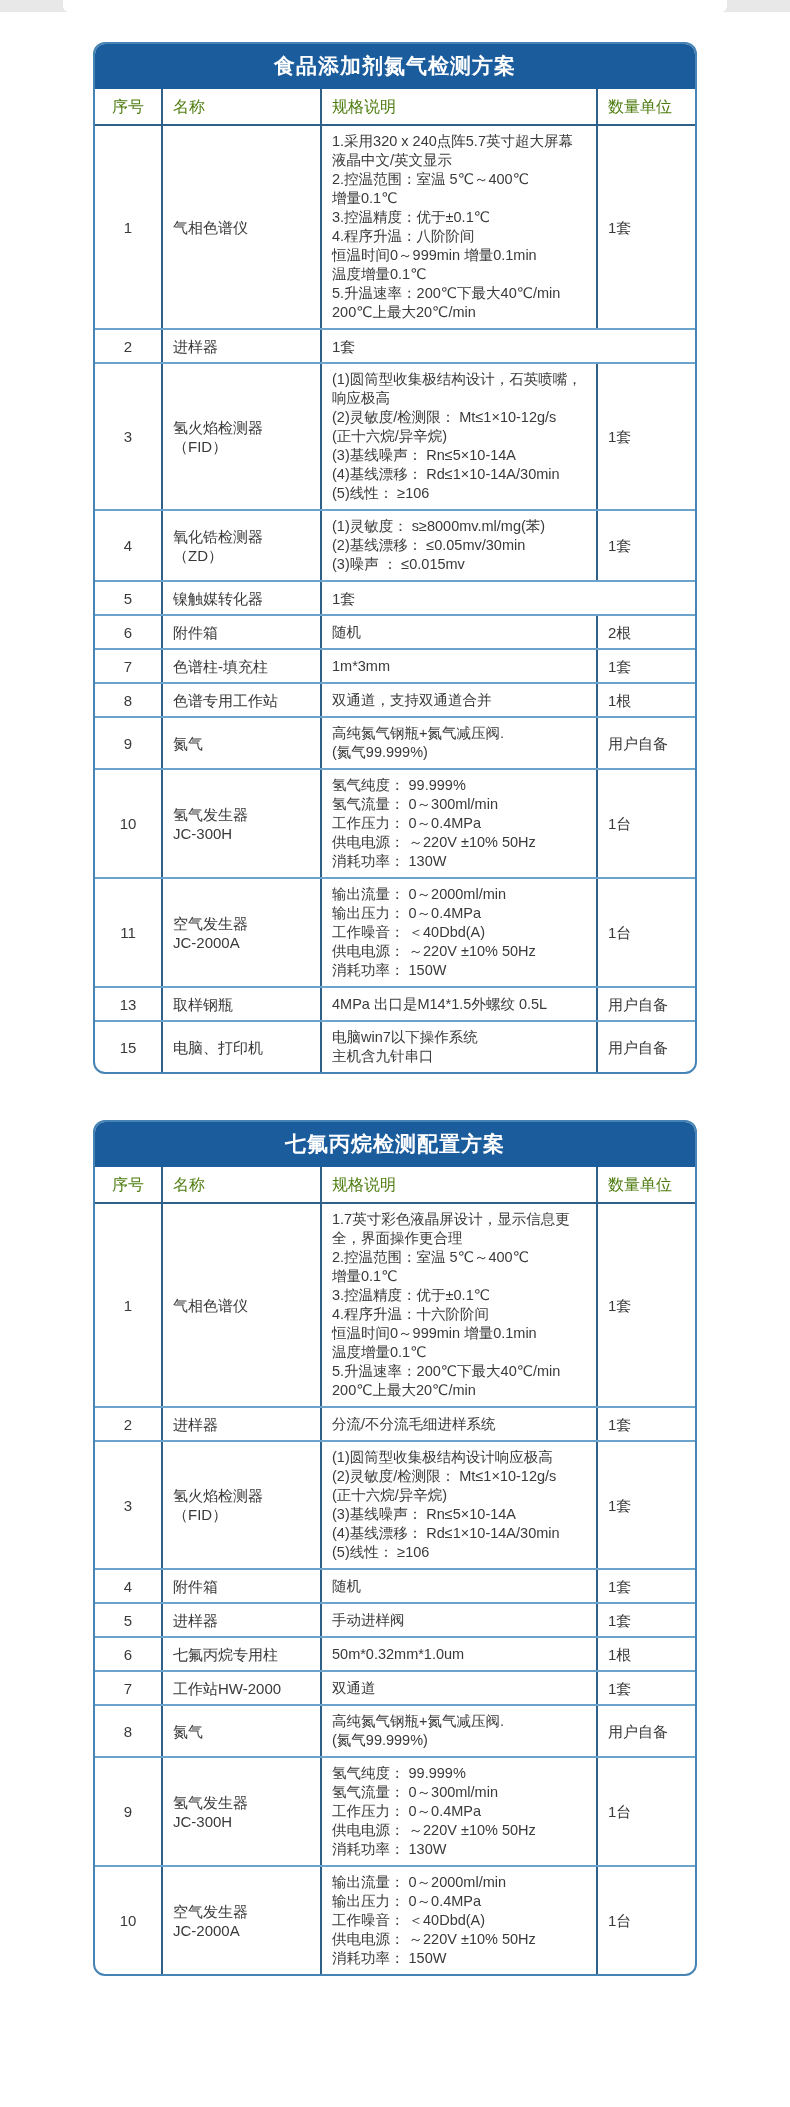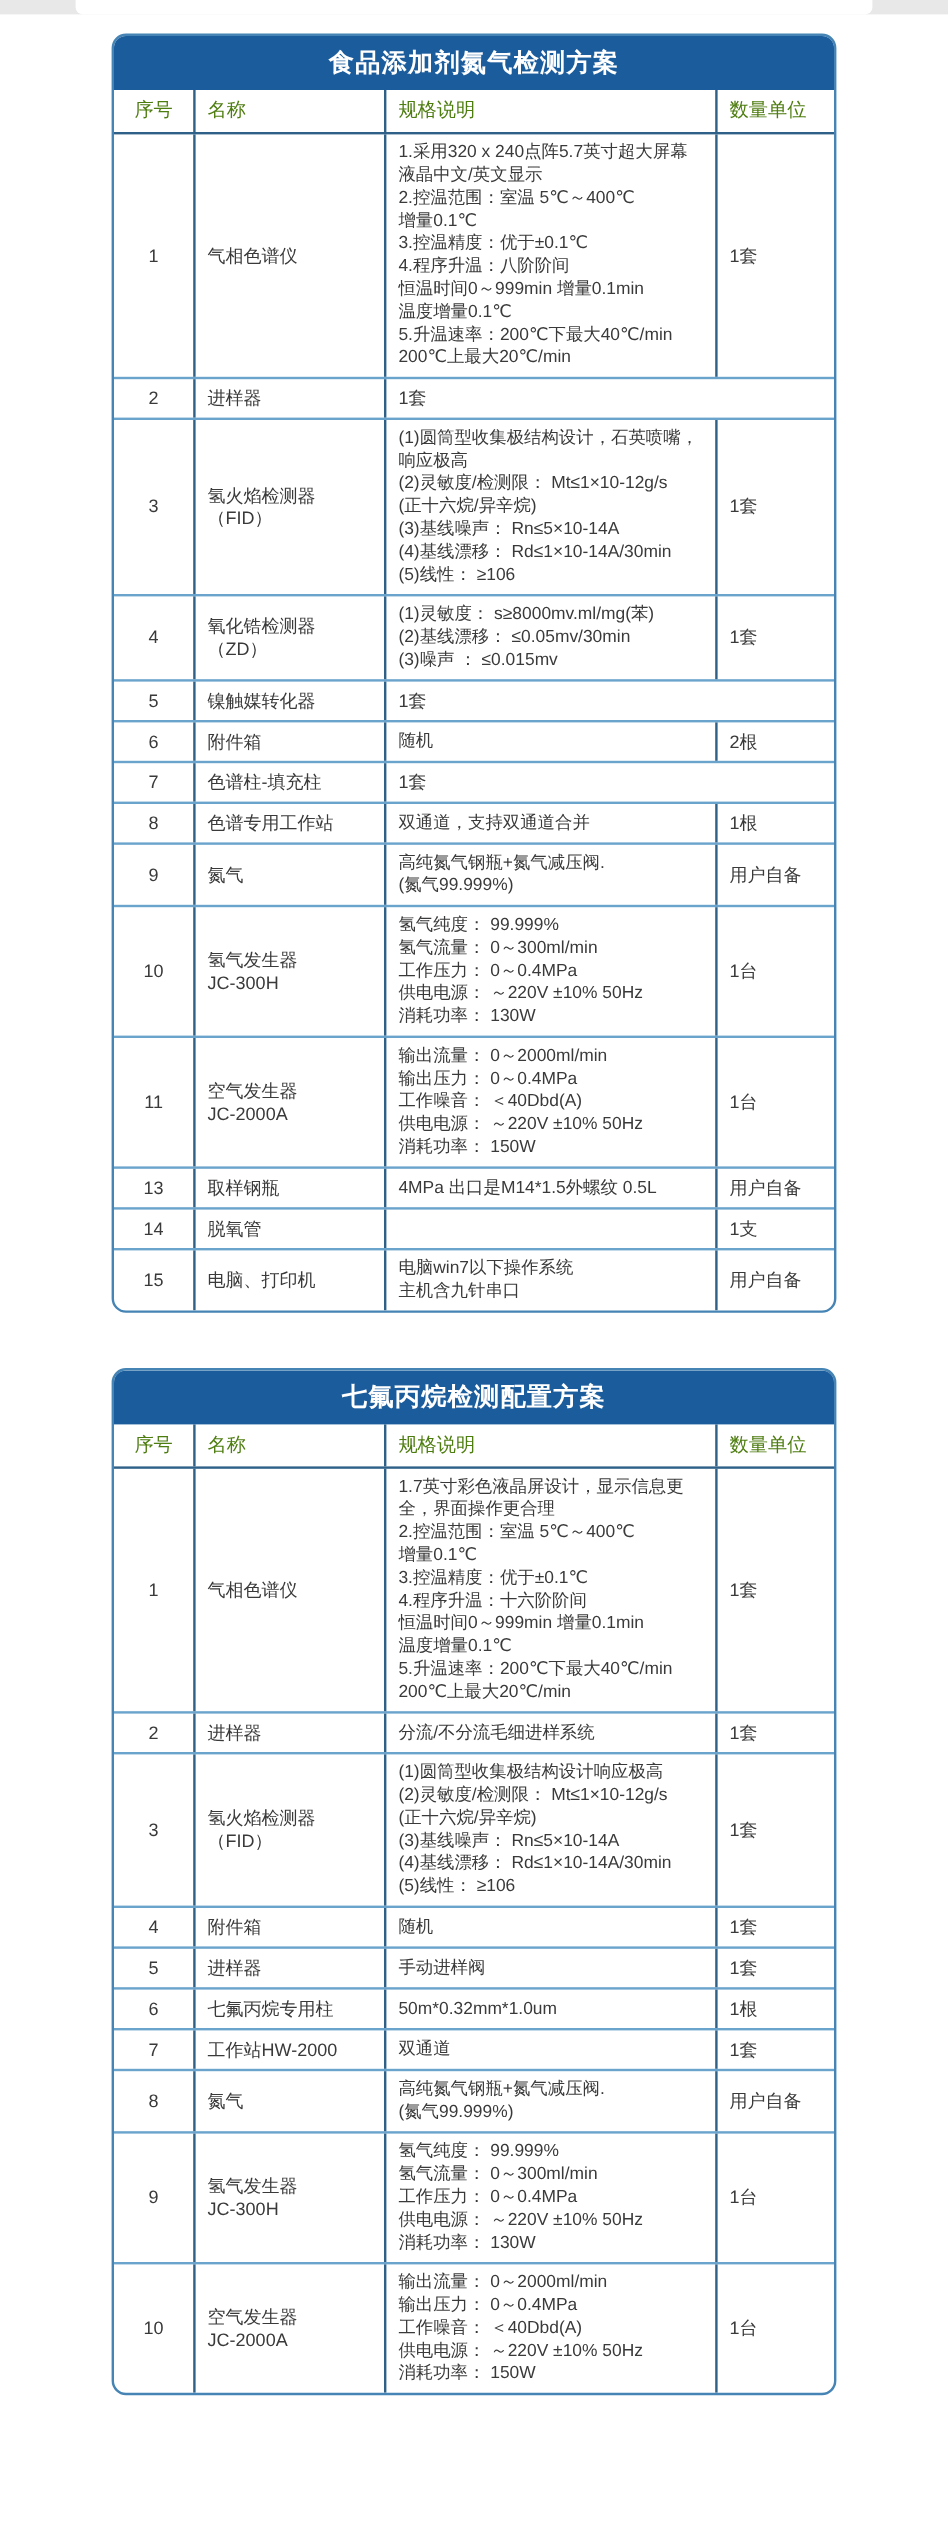"食品添加剂氮气检测方案" .tbl-wrap1 { margin-top: 16px -> 30px }
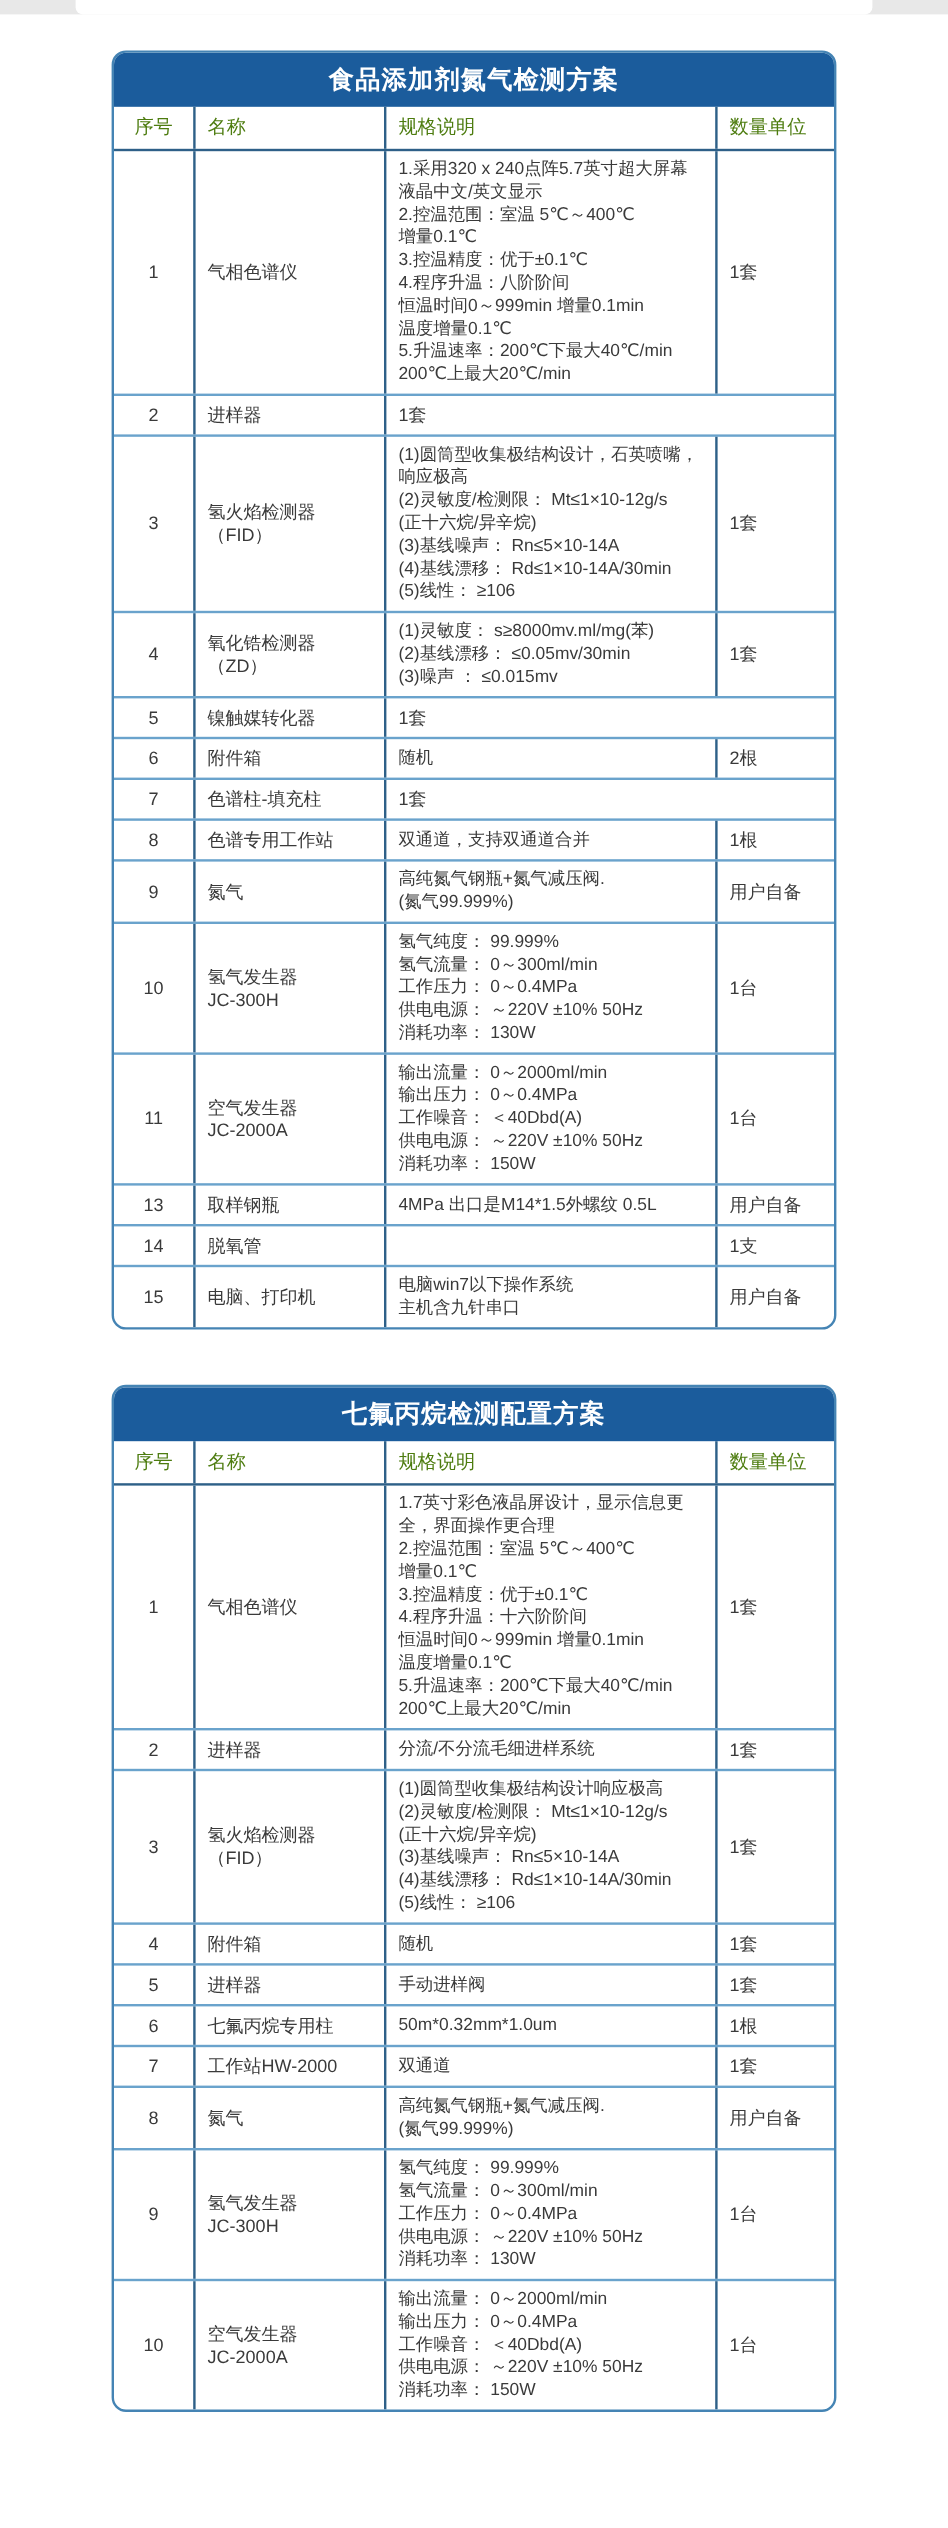"1m*3mm" div.cell { html: none -> <div>1m*3mm</div> }
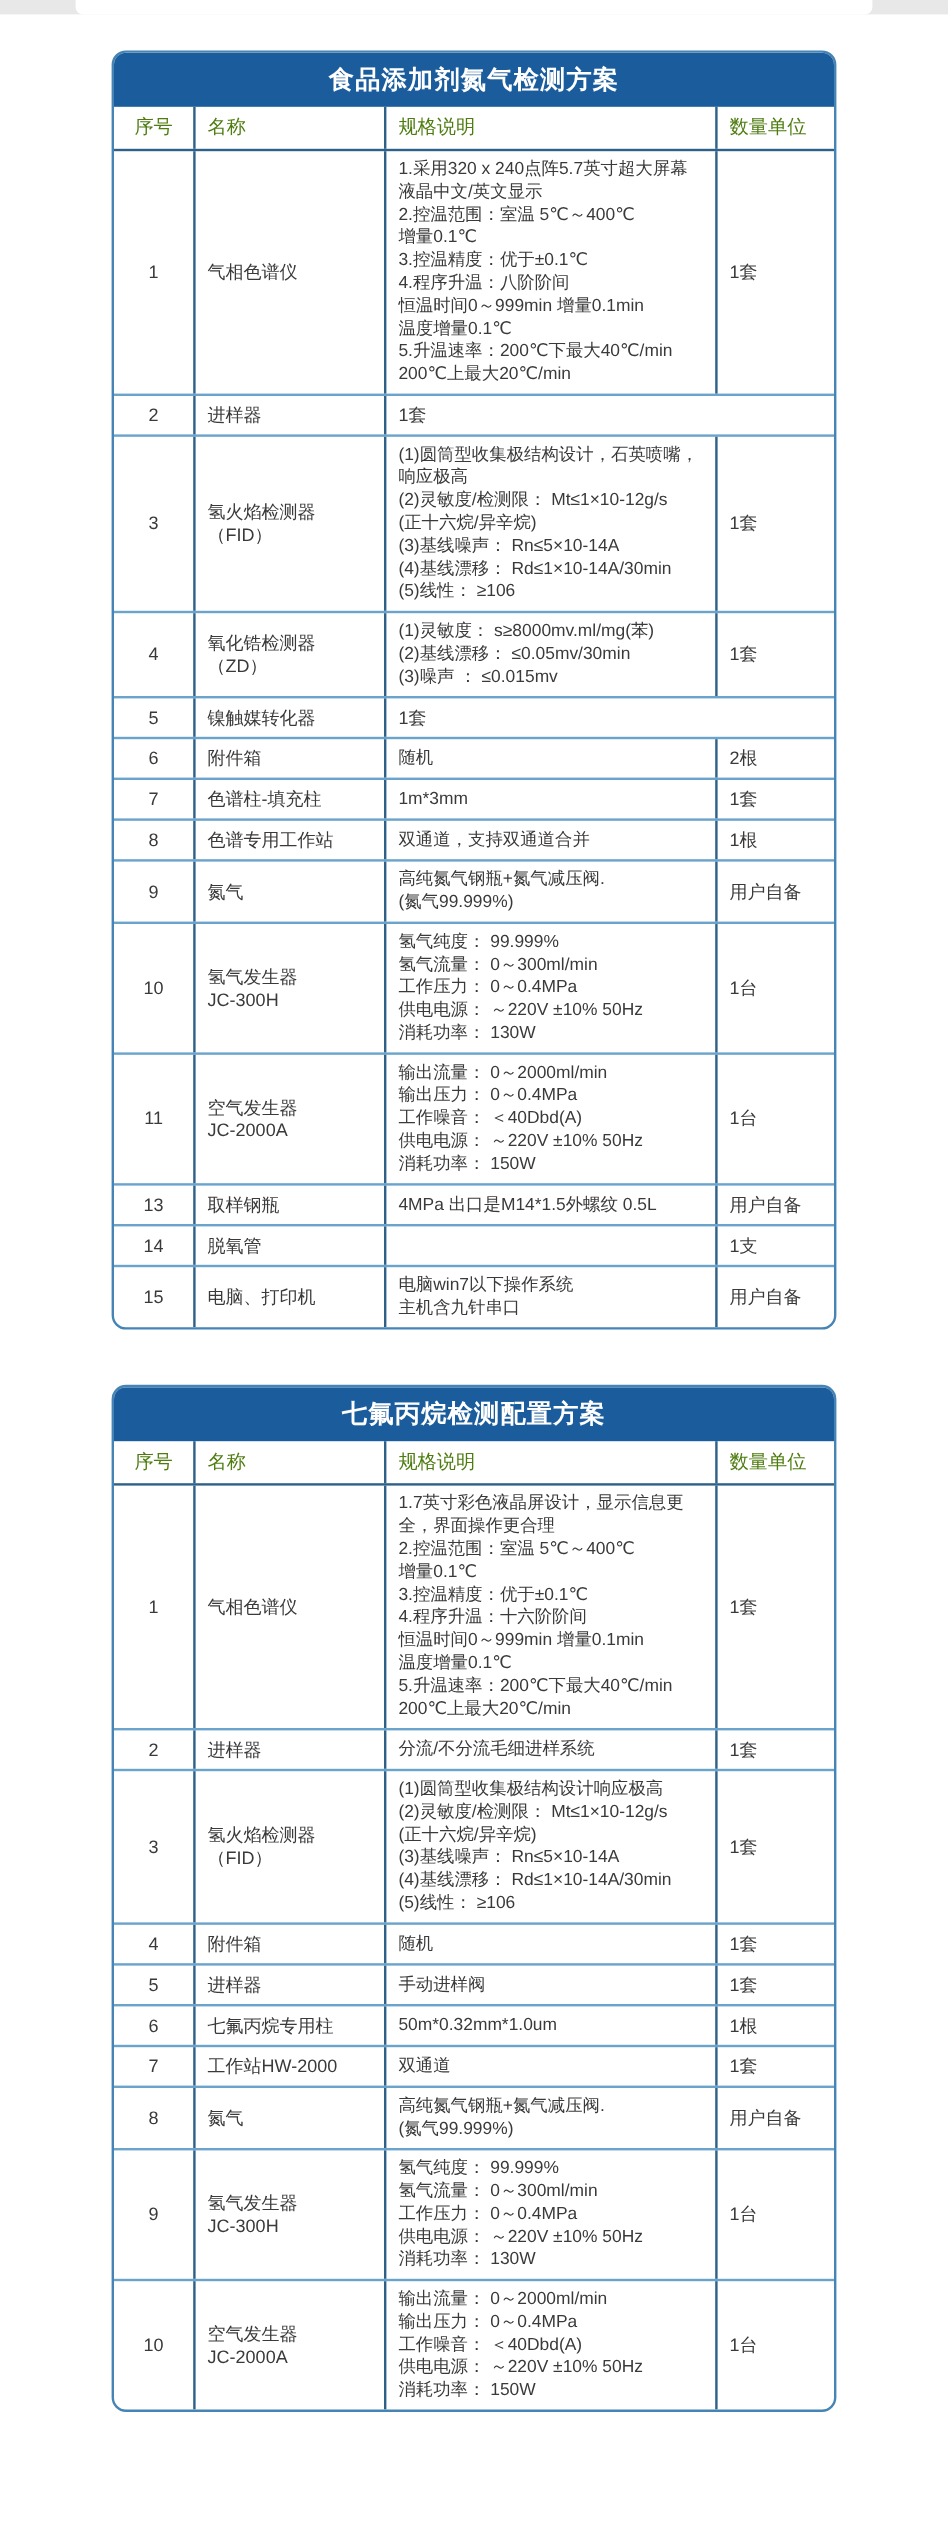"14" div.row { html: <div> <div>14</div> <div>脱氧管</div> <div></div> <div>1支</div> </div> -> none }
